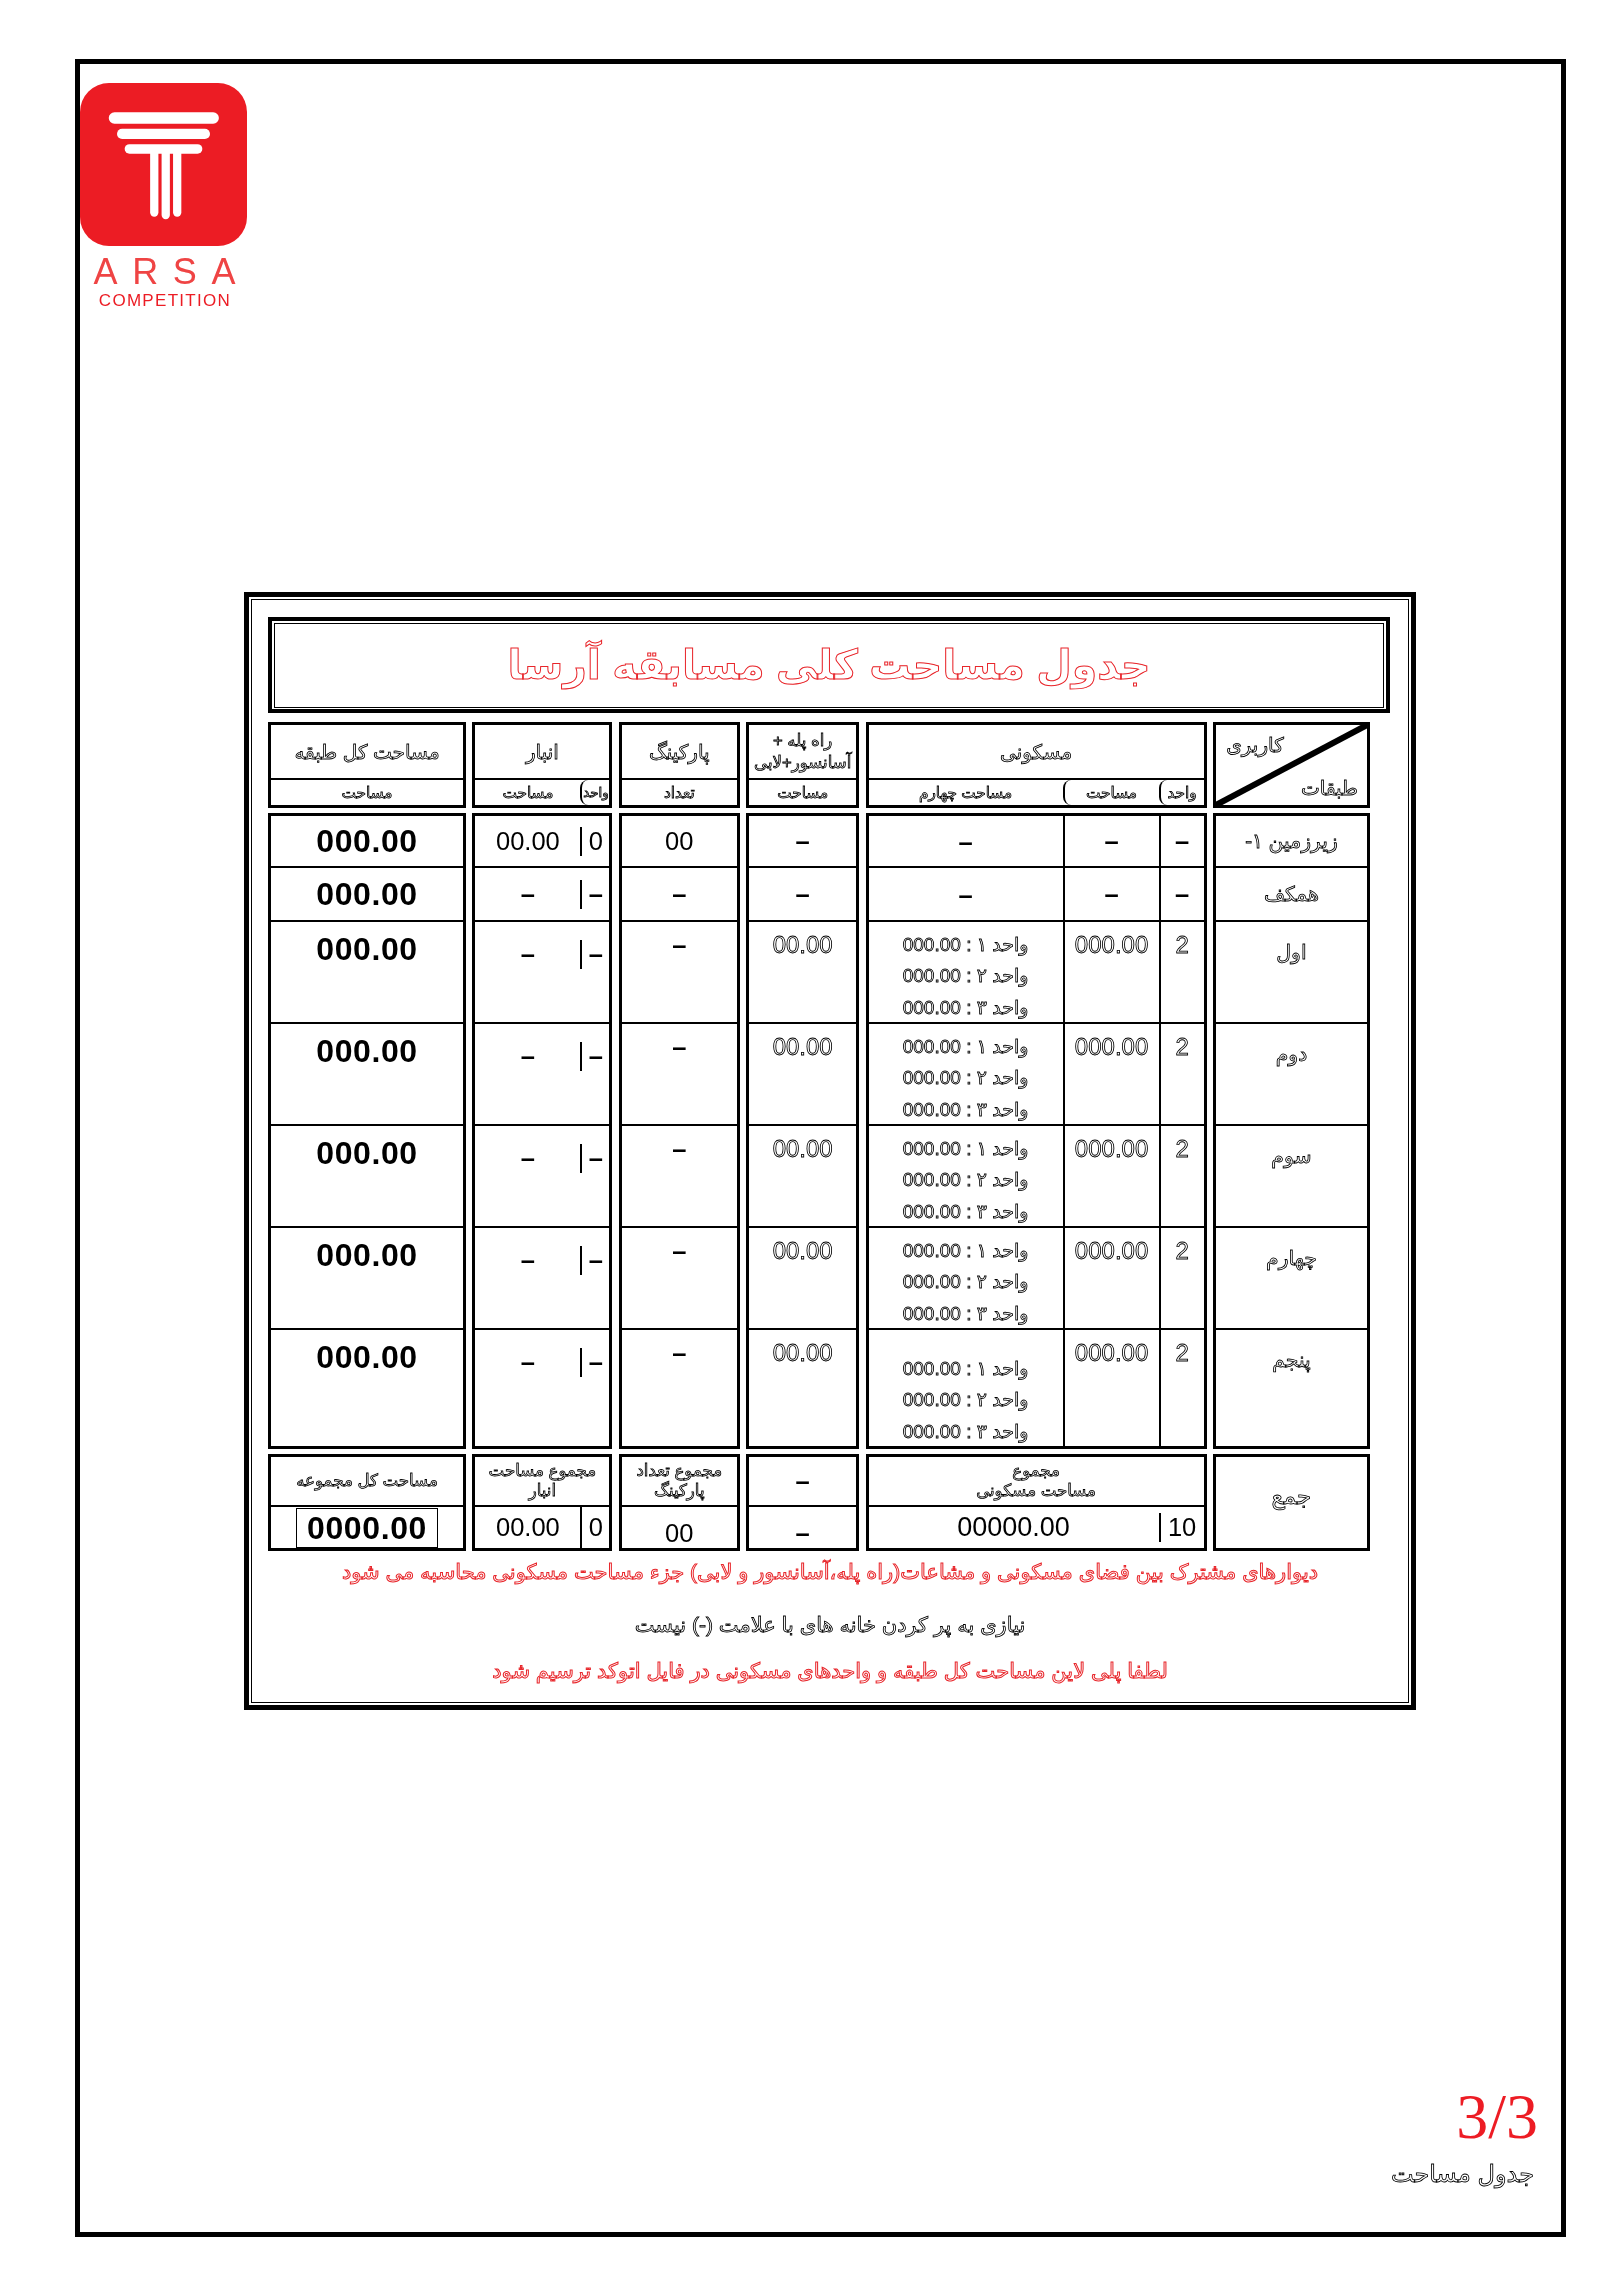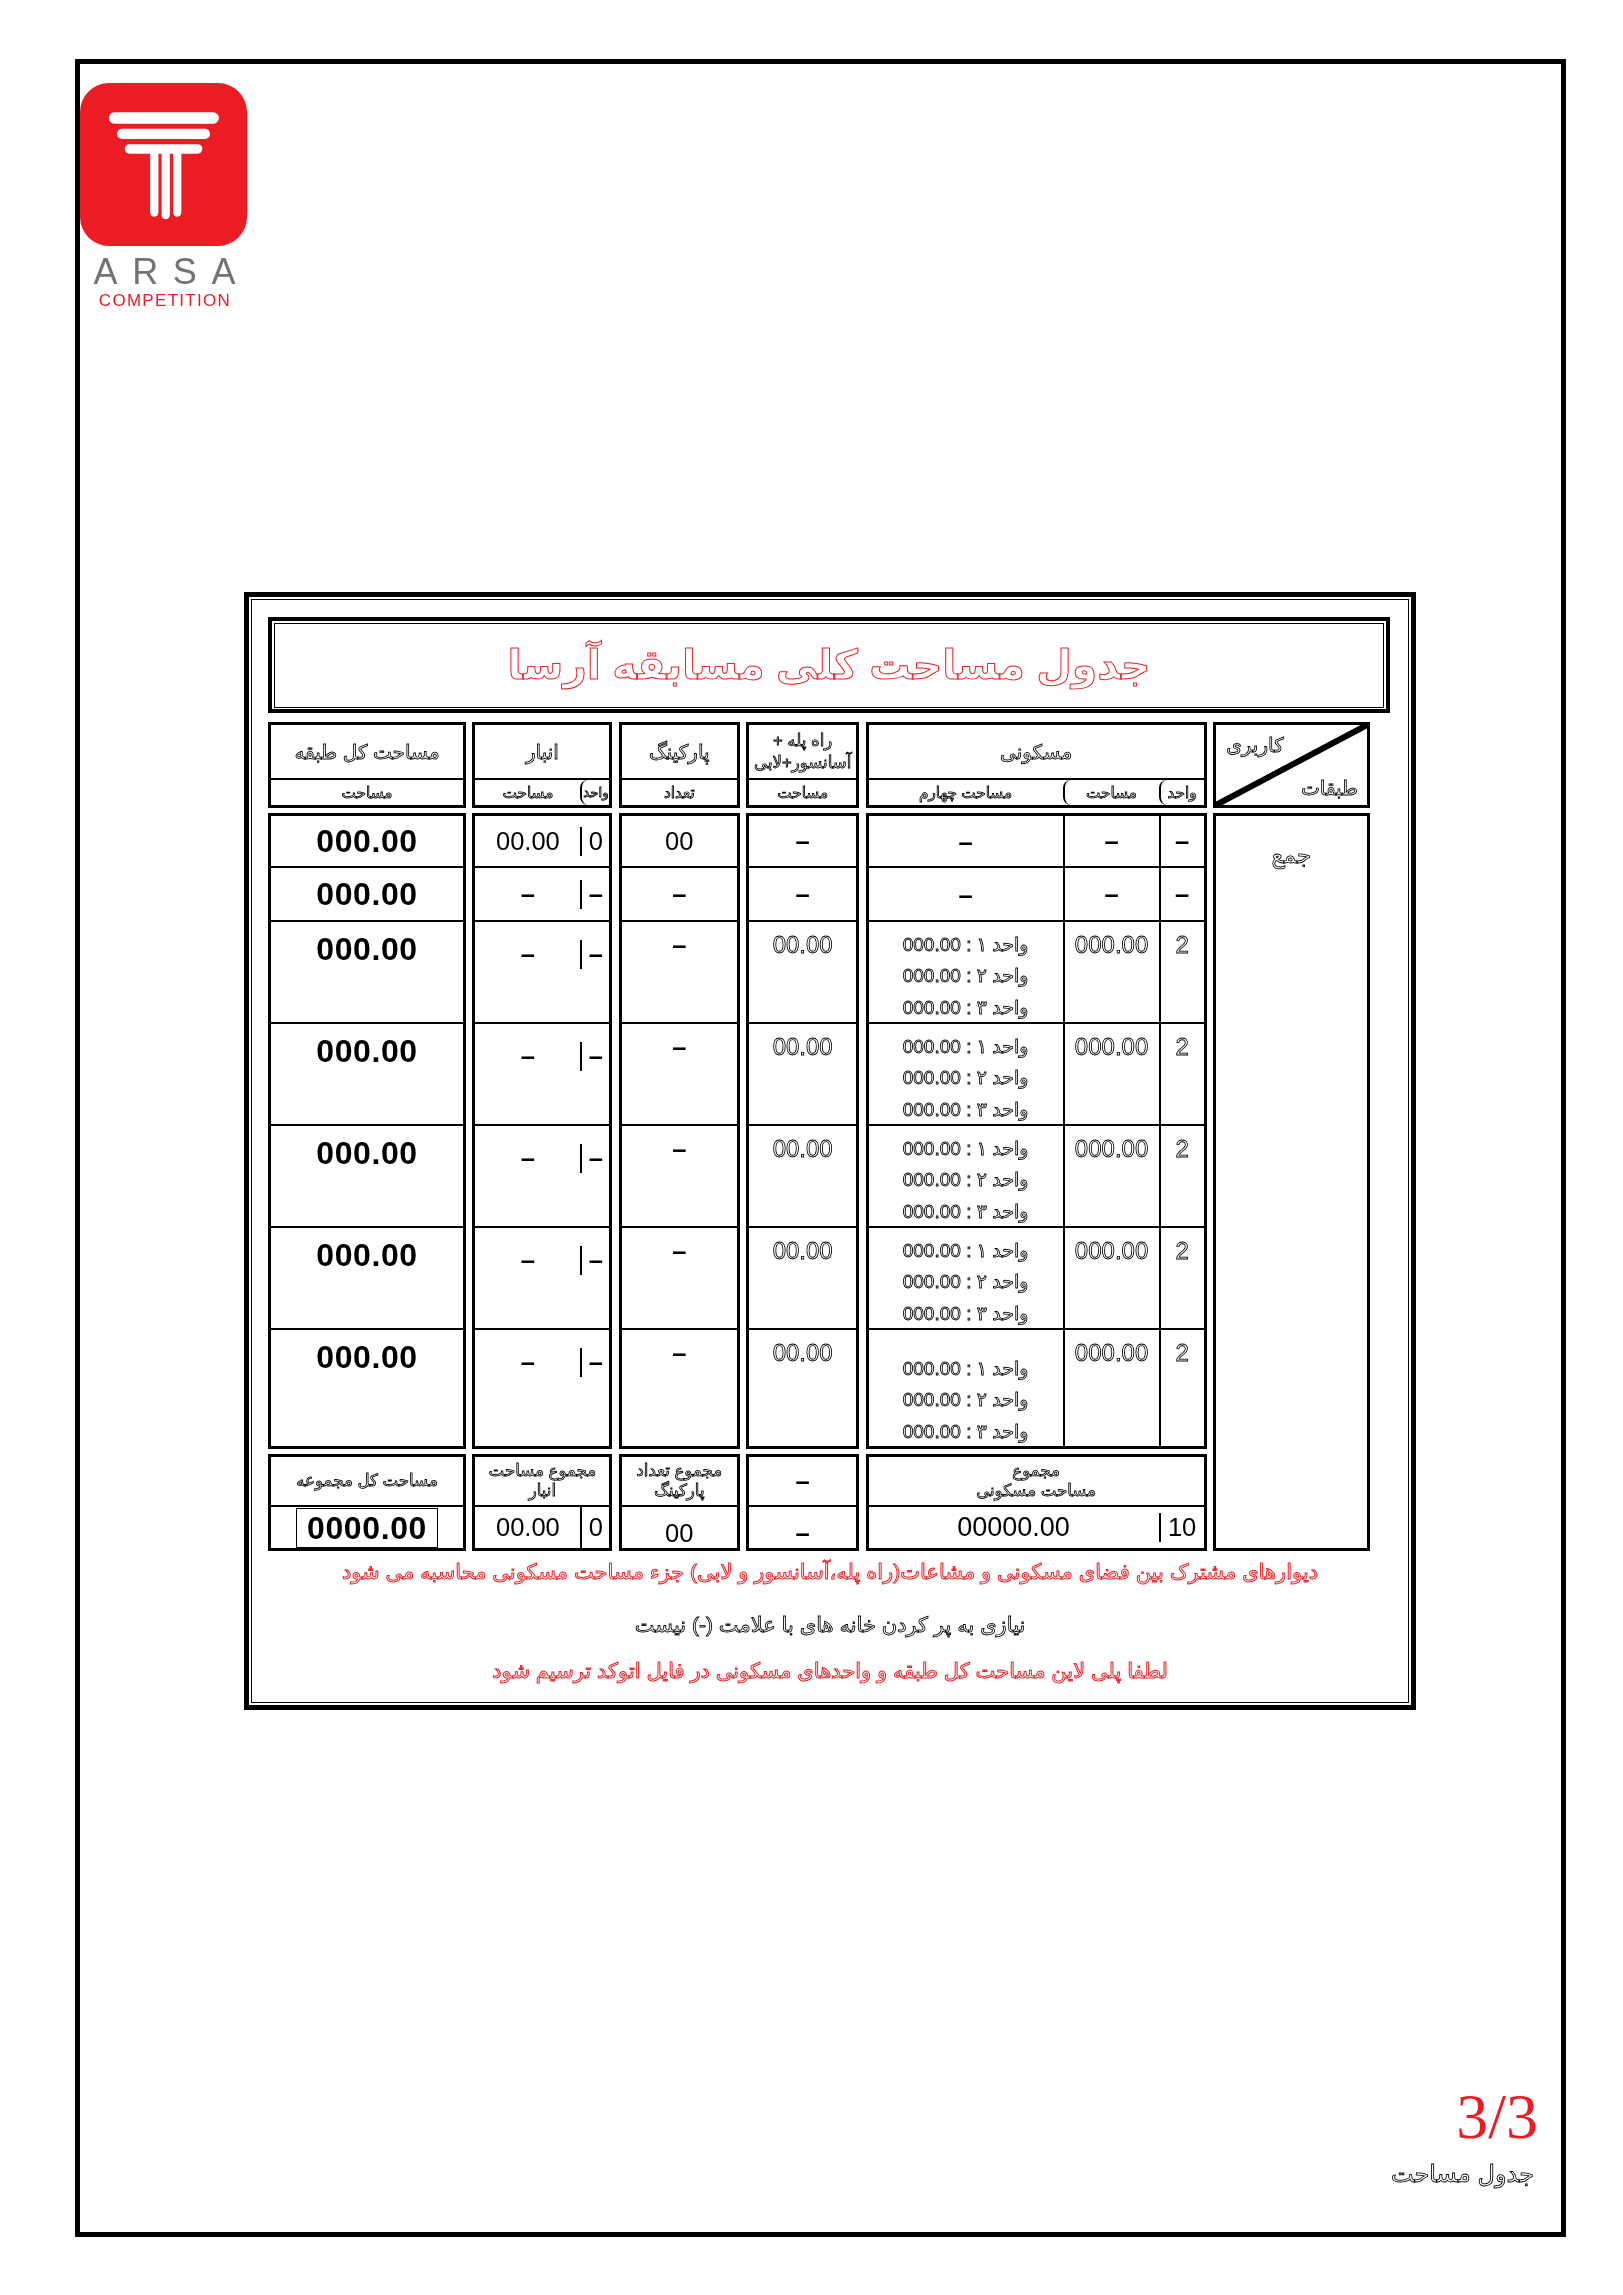"ARSA" .brand { color: #737373 -> #ef4444 }
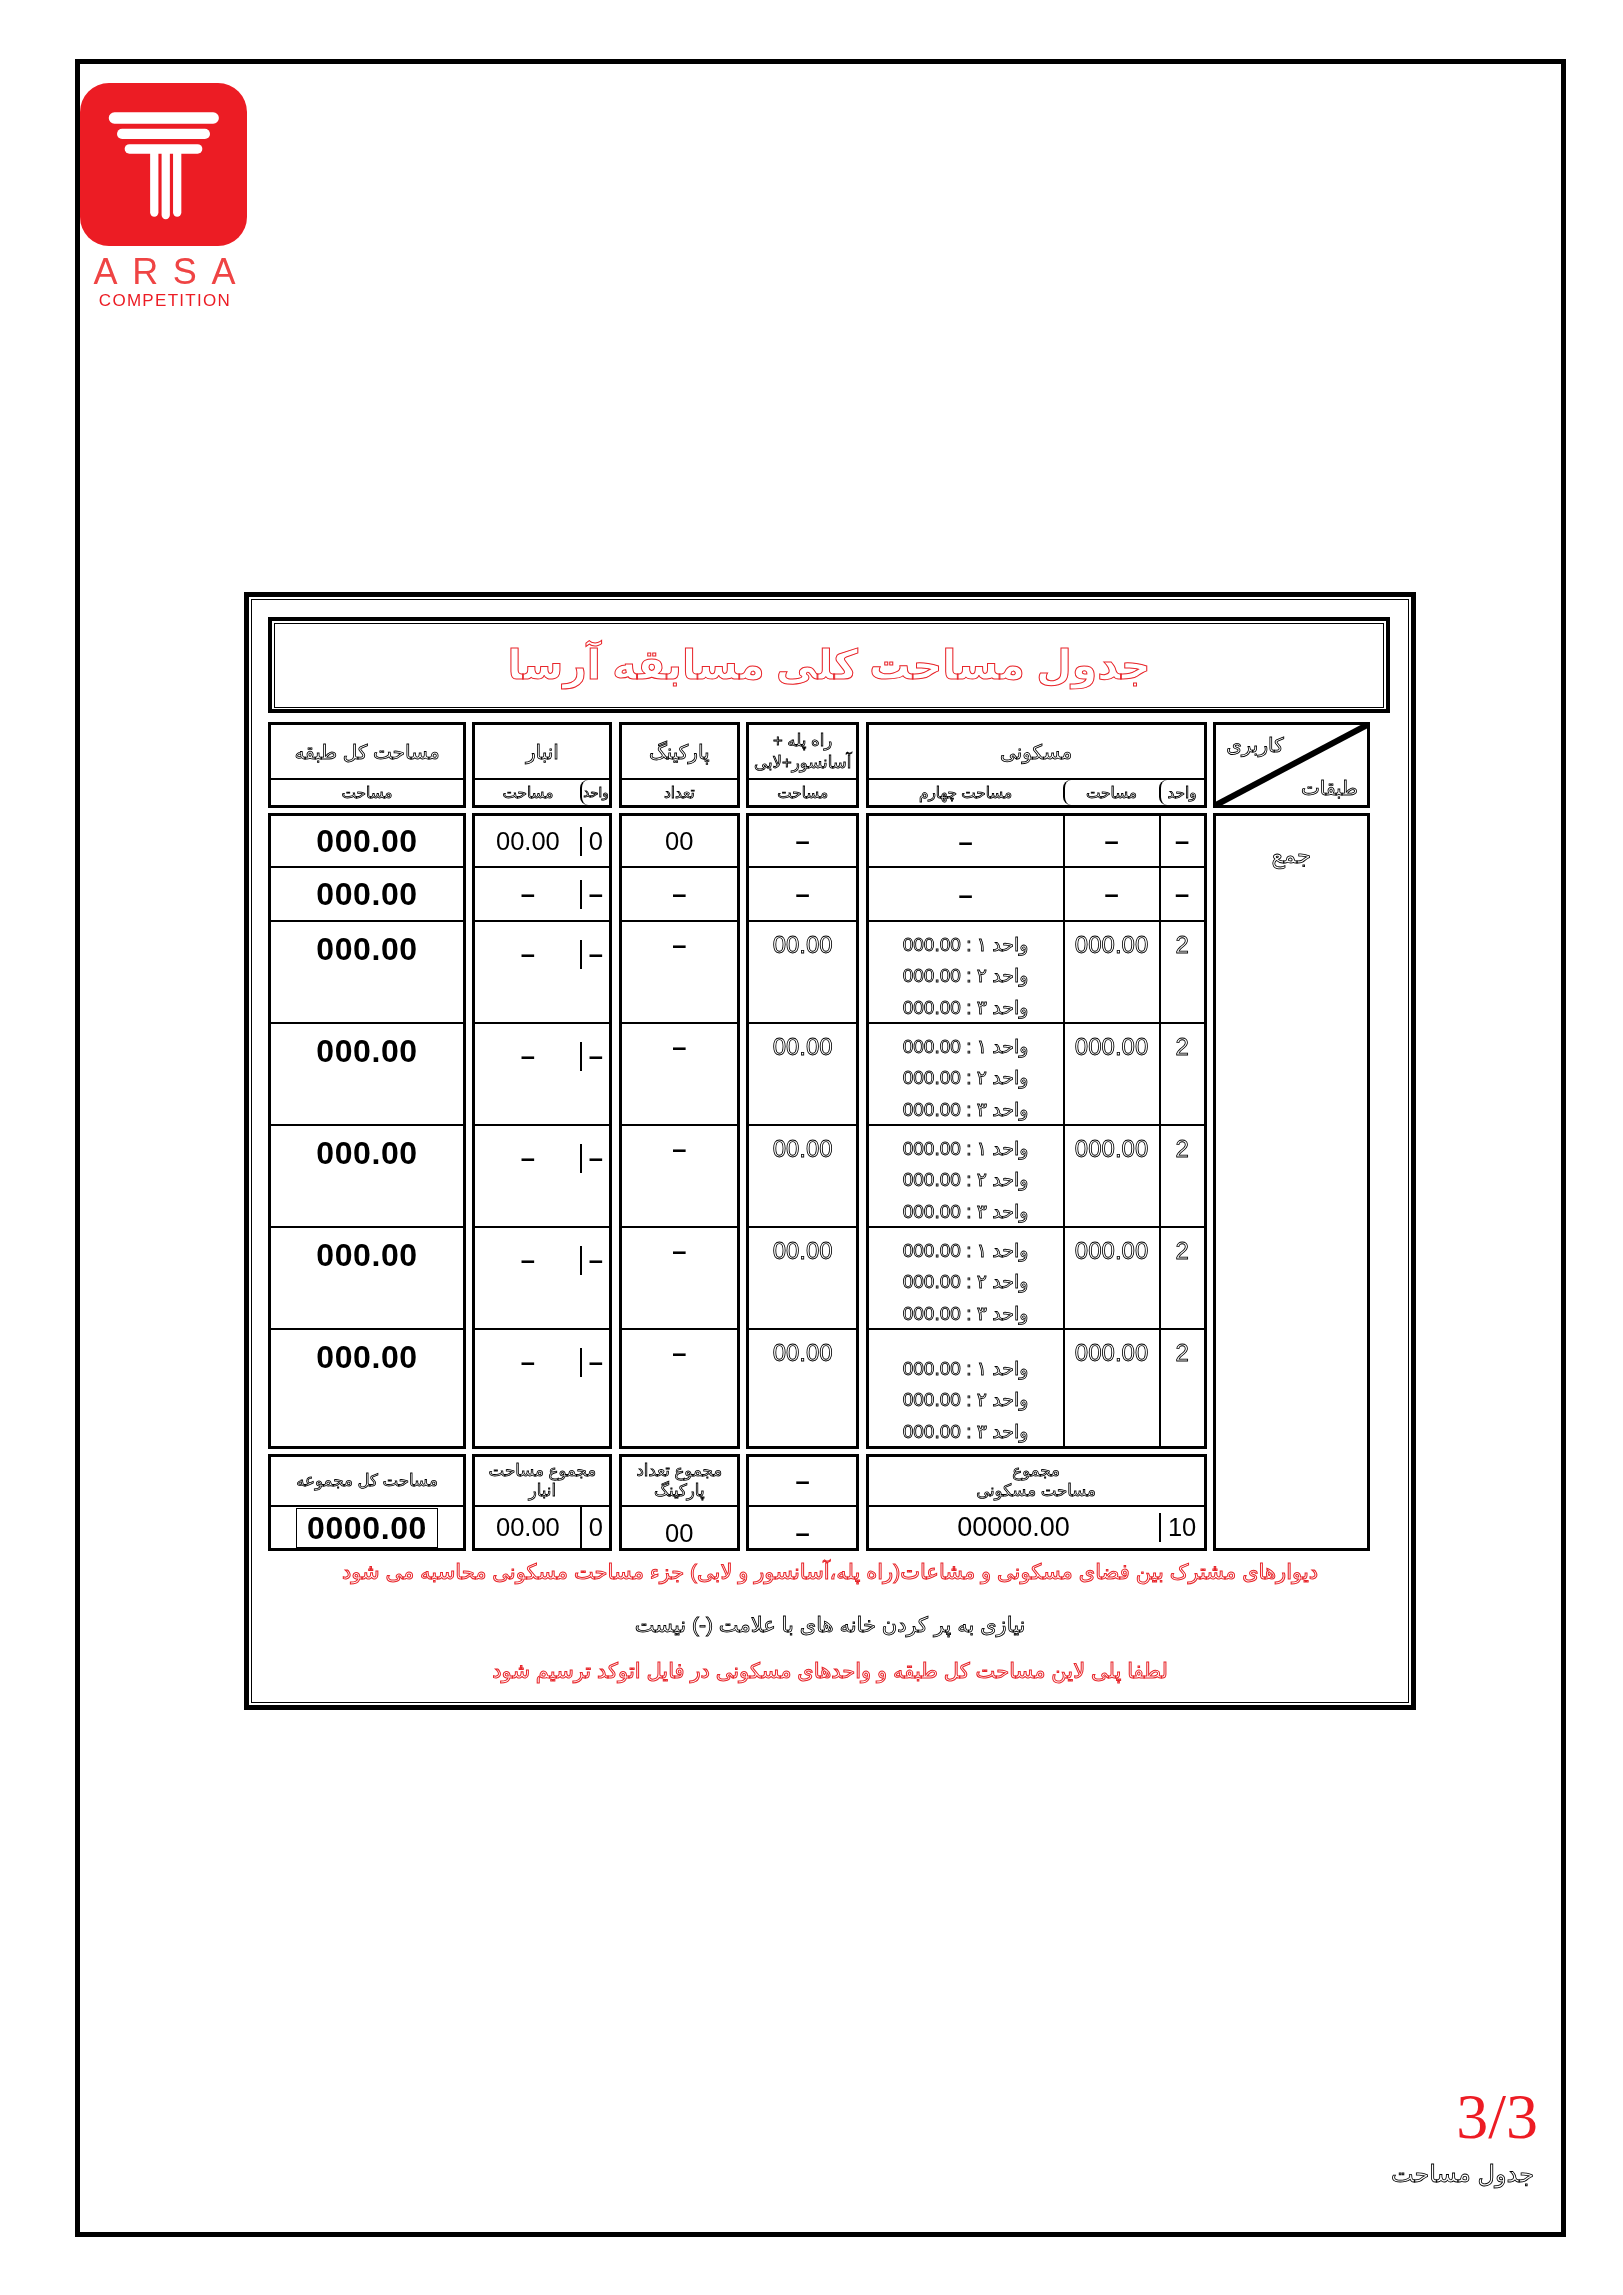"زیرزمین ۱-" div.dbox { html: none -> <div> <div> <span>زیرزمین ۱-</span> </div> <div> <span>همکف</span> </div> <div> <span>اول</span> </div> <div> <span>دوم</span> </div> <div> <span>سوم</span> </div> <div> <span>چهارم</span> </div> <div> <span>پنجم</span> </div> </div> }
